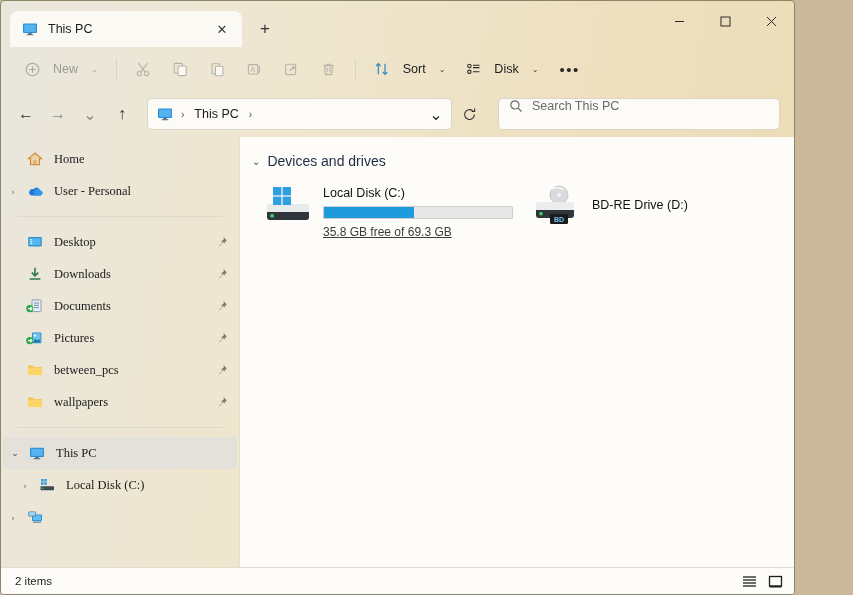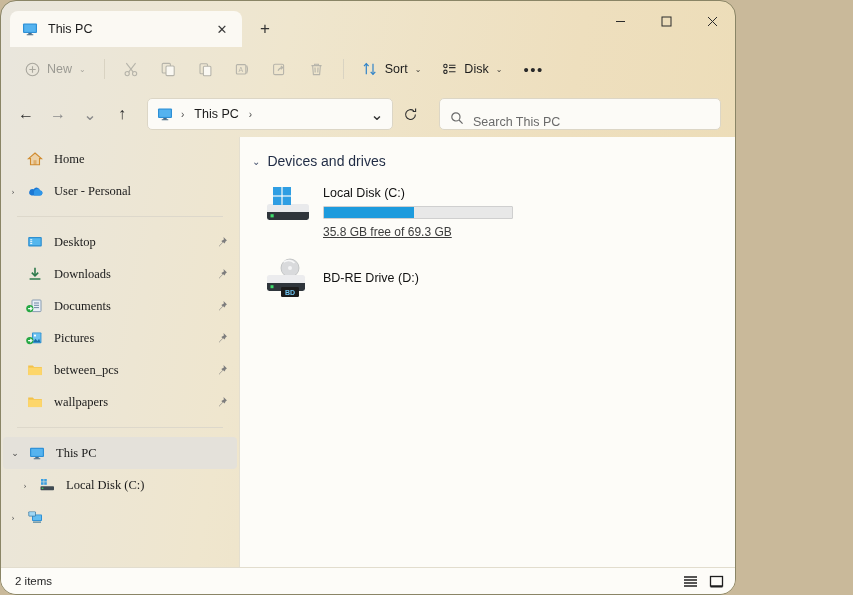"This PC" .window { border-radius: 16px -> 4px; width: 736px -> 795px }
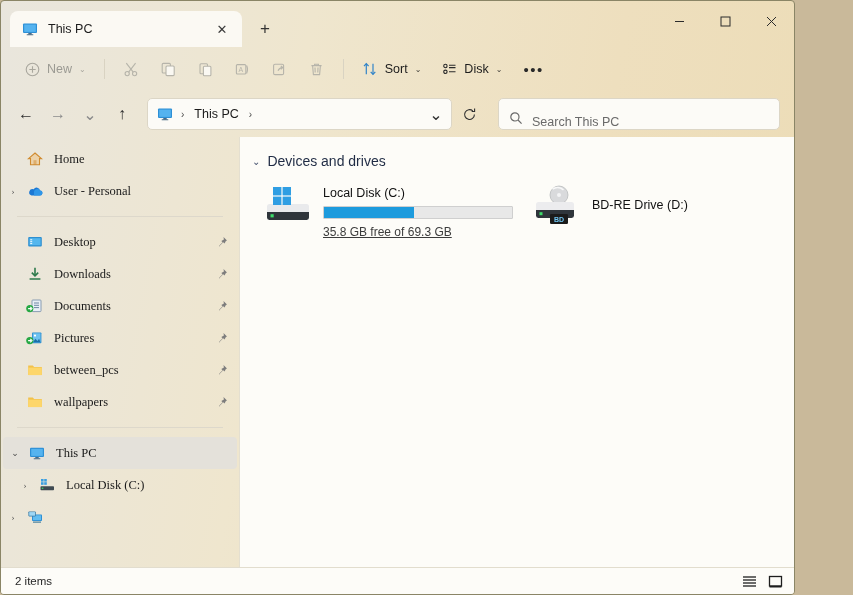"New" .tb-btn { gap: 6px -> 12px }
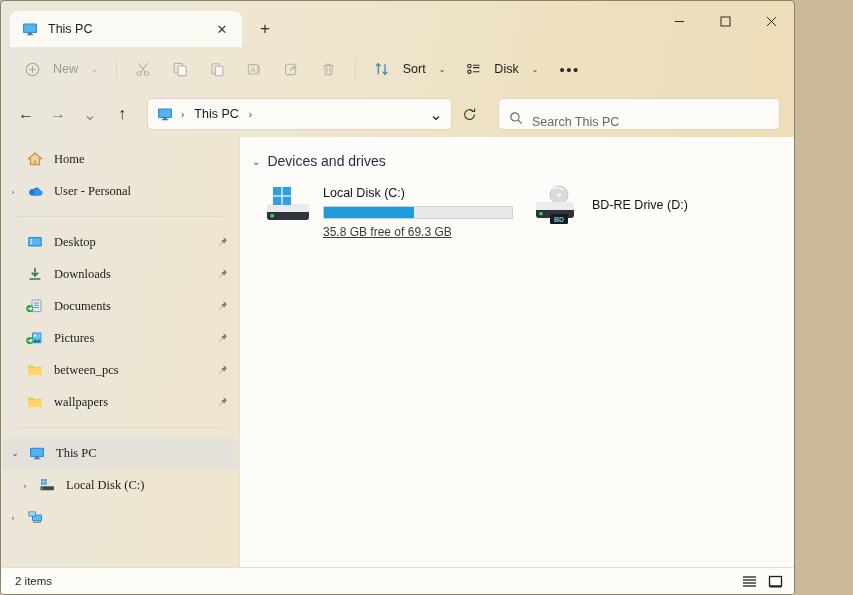"Search This PC" .searchbox { align-items: flex-end -> flex-start }
